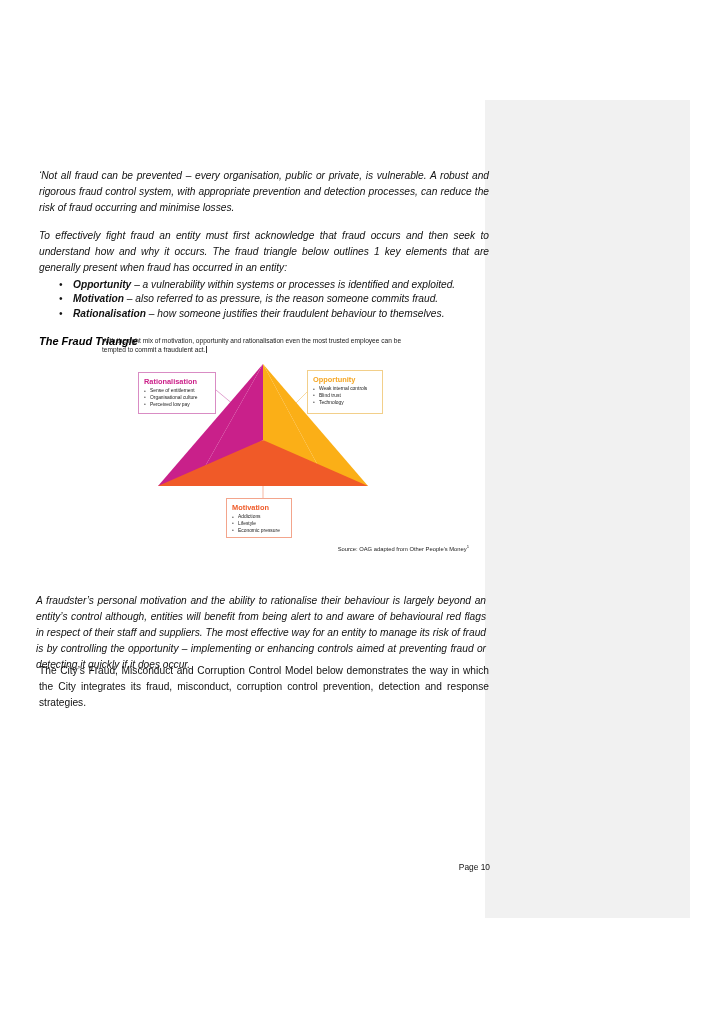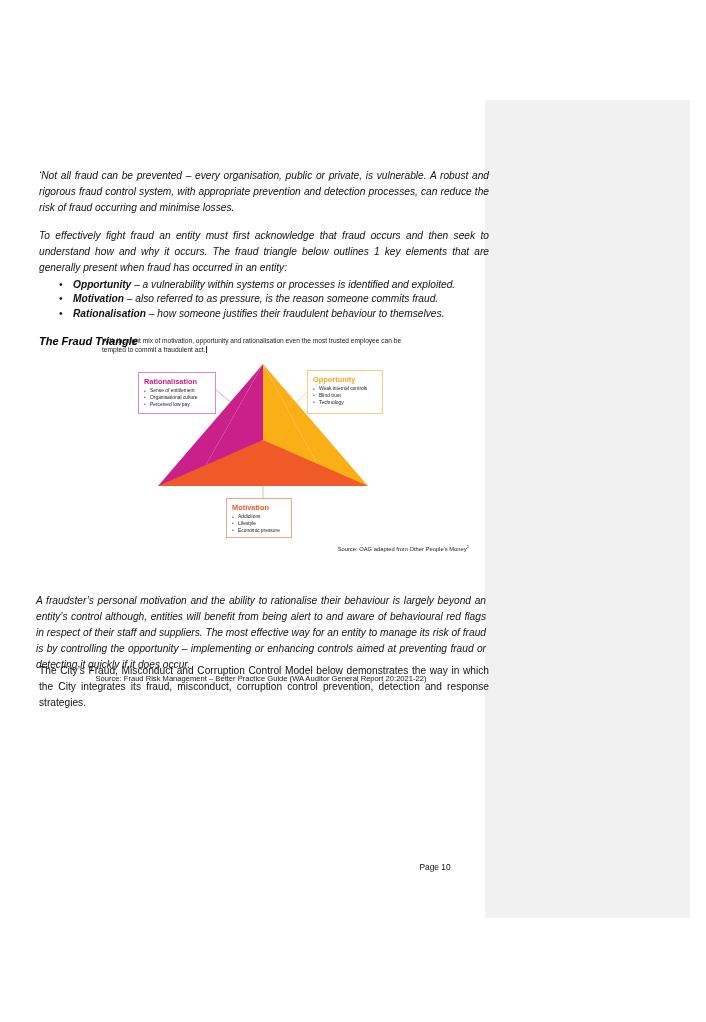"Source: Fraud Risk Management –" p.src-line { html: <p>Source: Fraud Risk Management – Better Practice Guide (WA Auditor General Report 20:2021-22)</p> -> none }
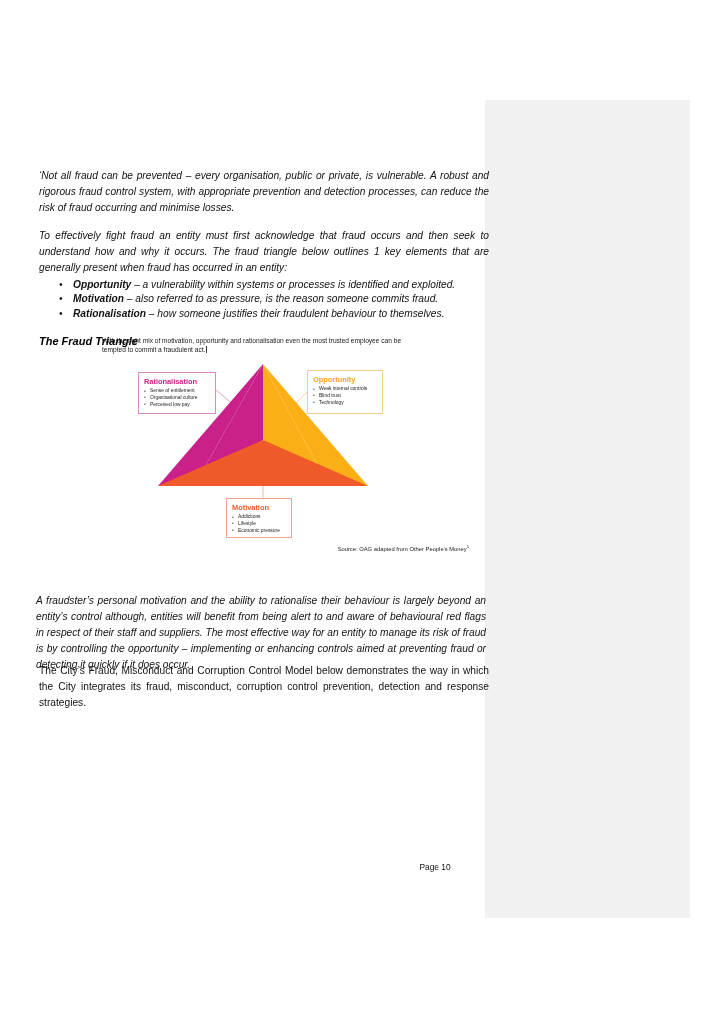"Page 10" #page-number { text-align: center -> right }
